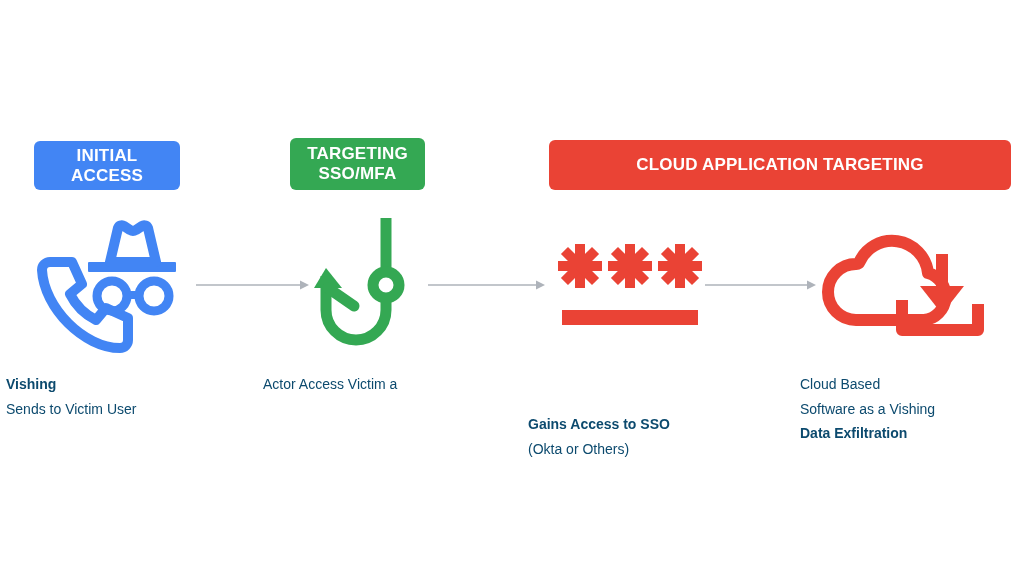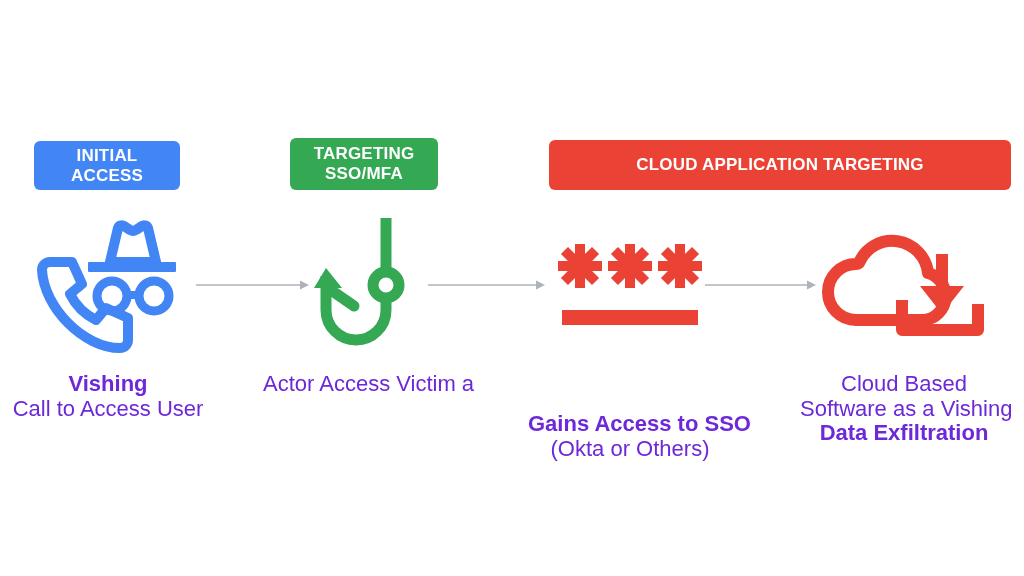"TARGETING" #banner-1 { width: 148px -> 135px }
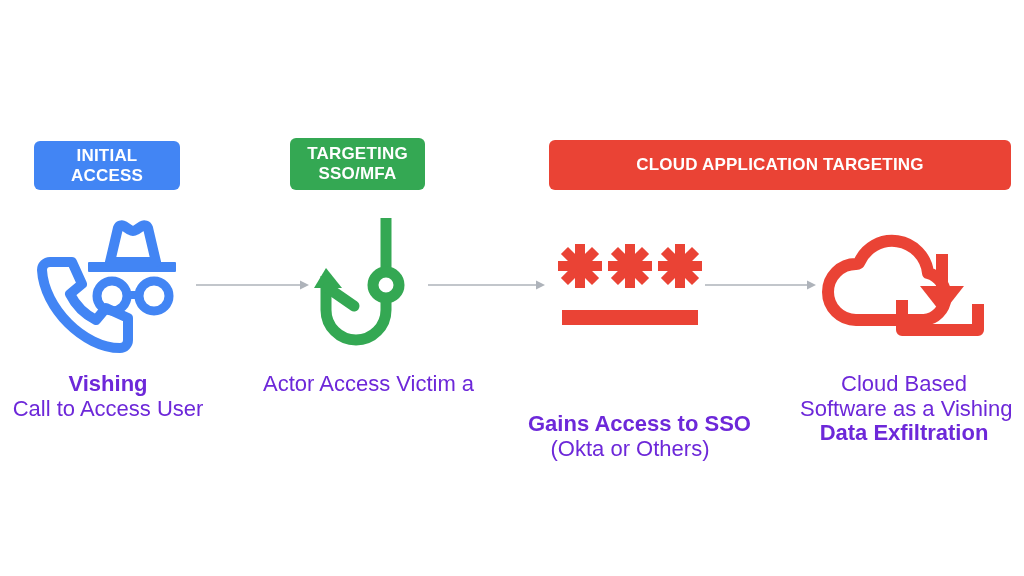"Vishing" .caption { color: #6d28d9 -> #0c4a6e; font-size: 22px -> 14px; text-align: center -> none }
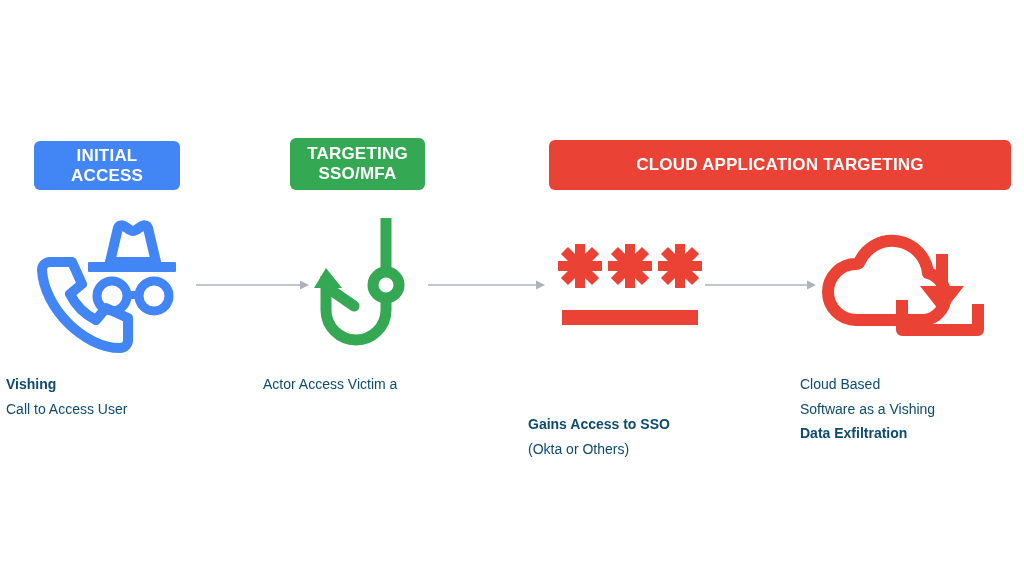"Call to Access User" span.line { text: Call to Access -> Sends to Victim }
